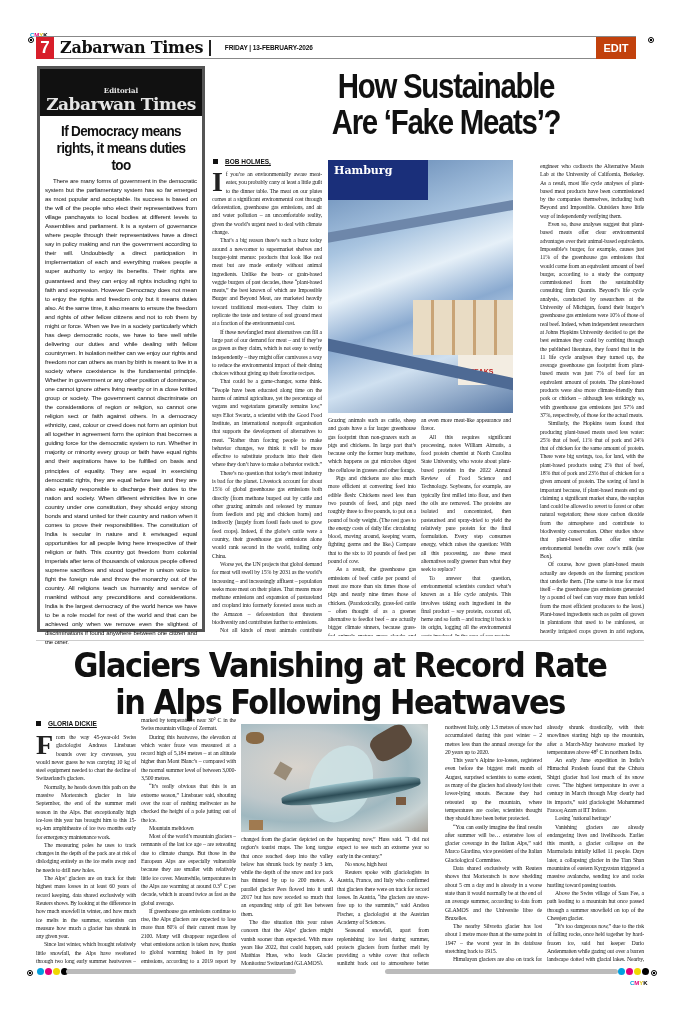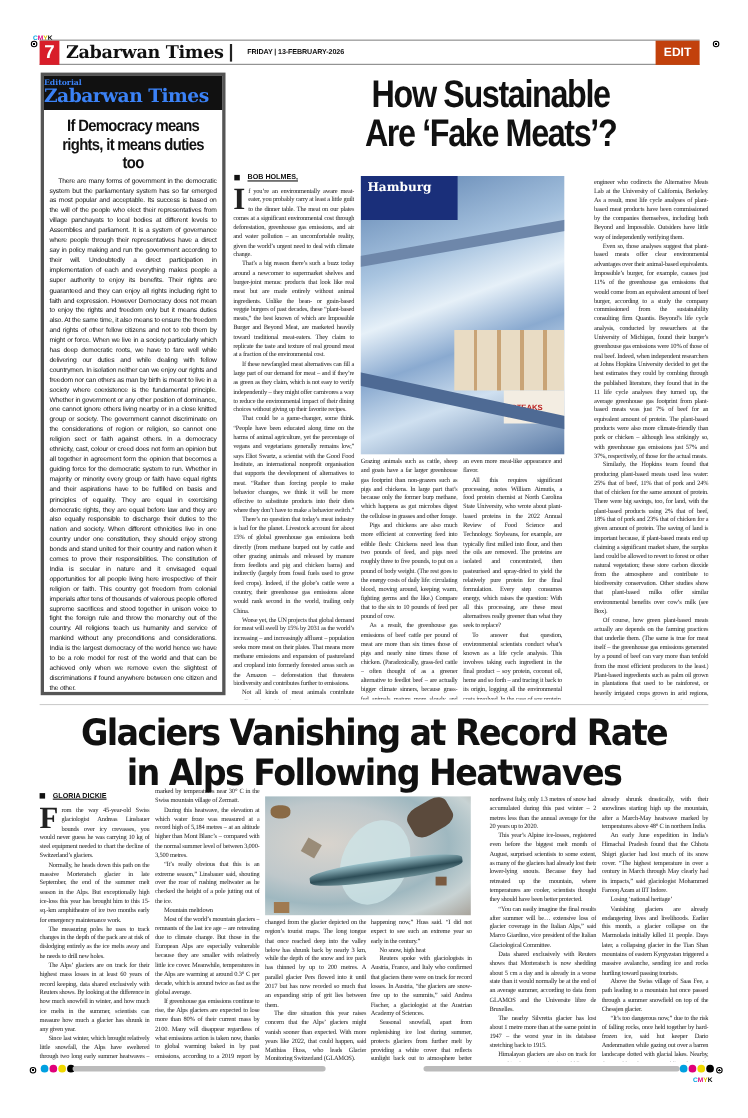"Editorial" .ed-head { color: #3b82f6 -> #e5e5e5; padding: 2px 0 3px -> 18px 0 3px; text-align: none -> center }
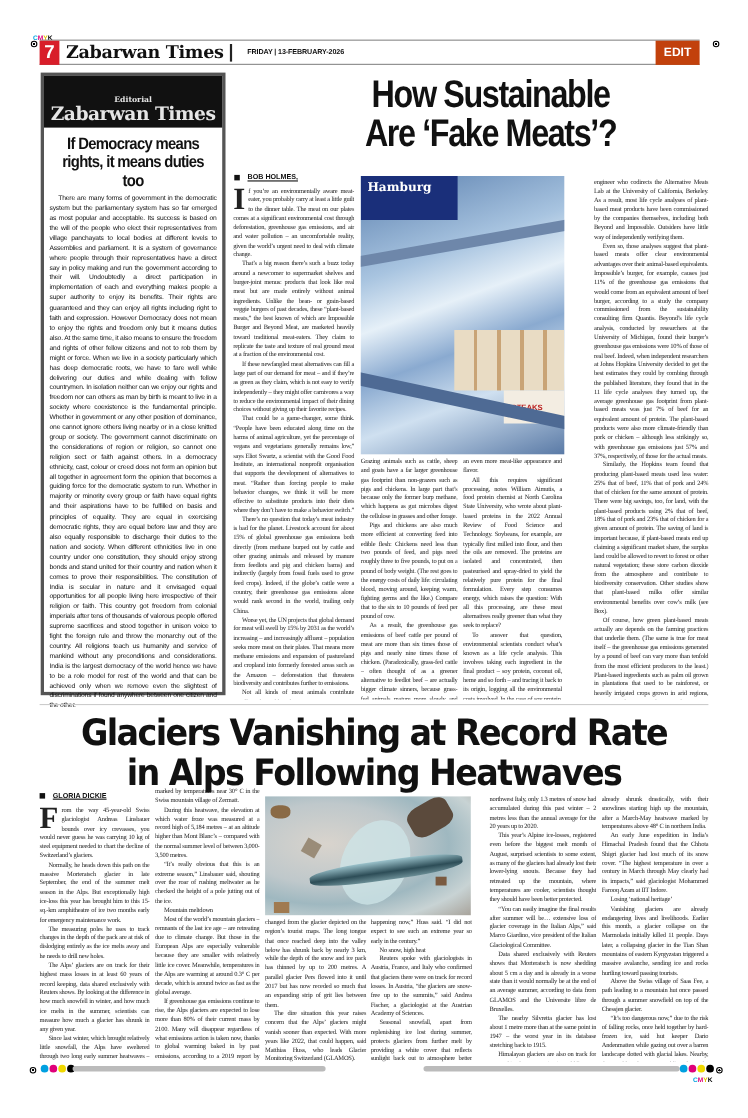"Hamburg" .photo1 .sign { width: 88px -> 100px }
